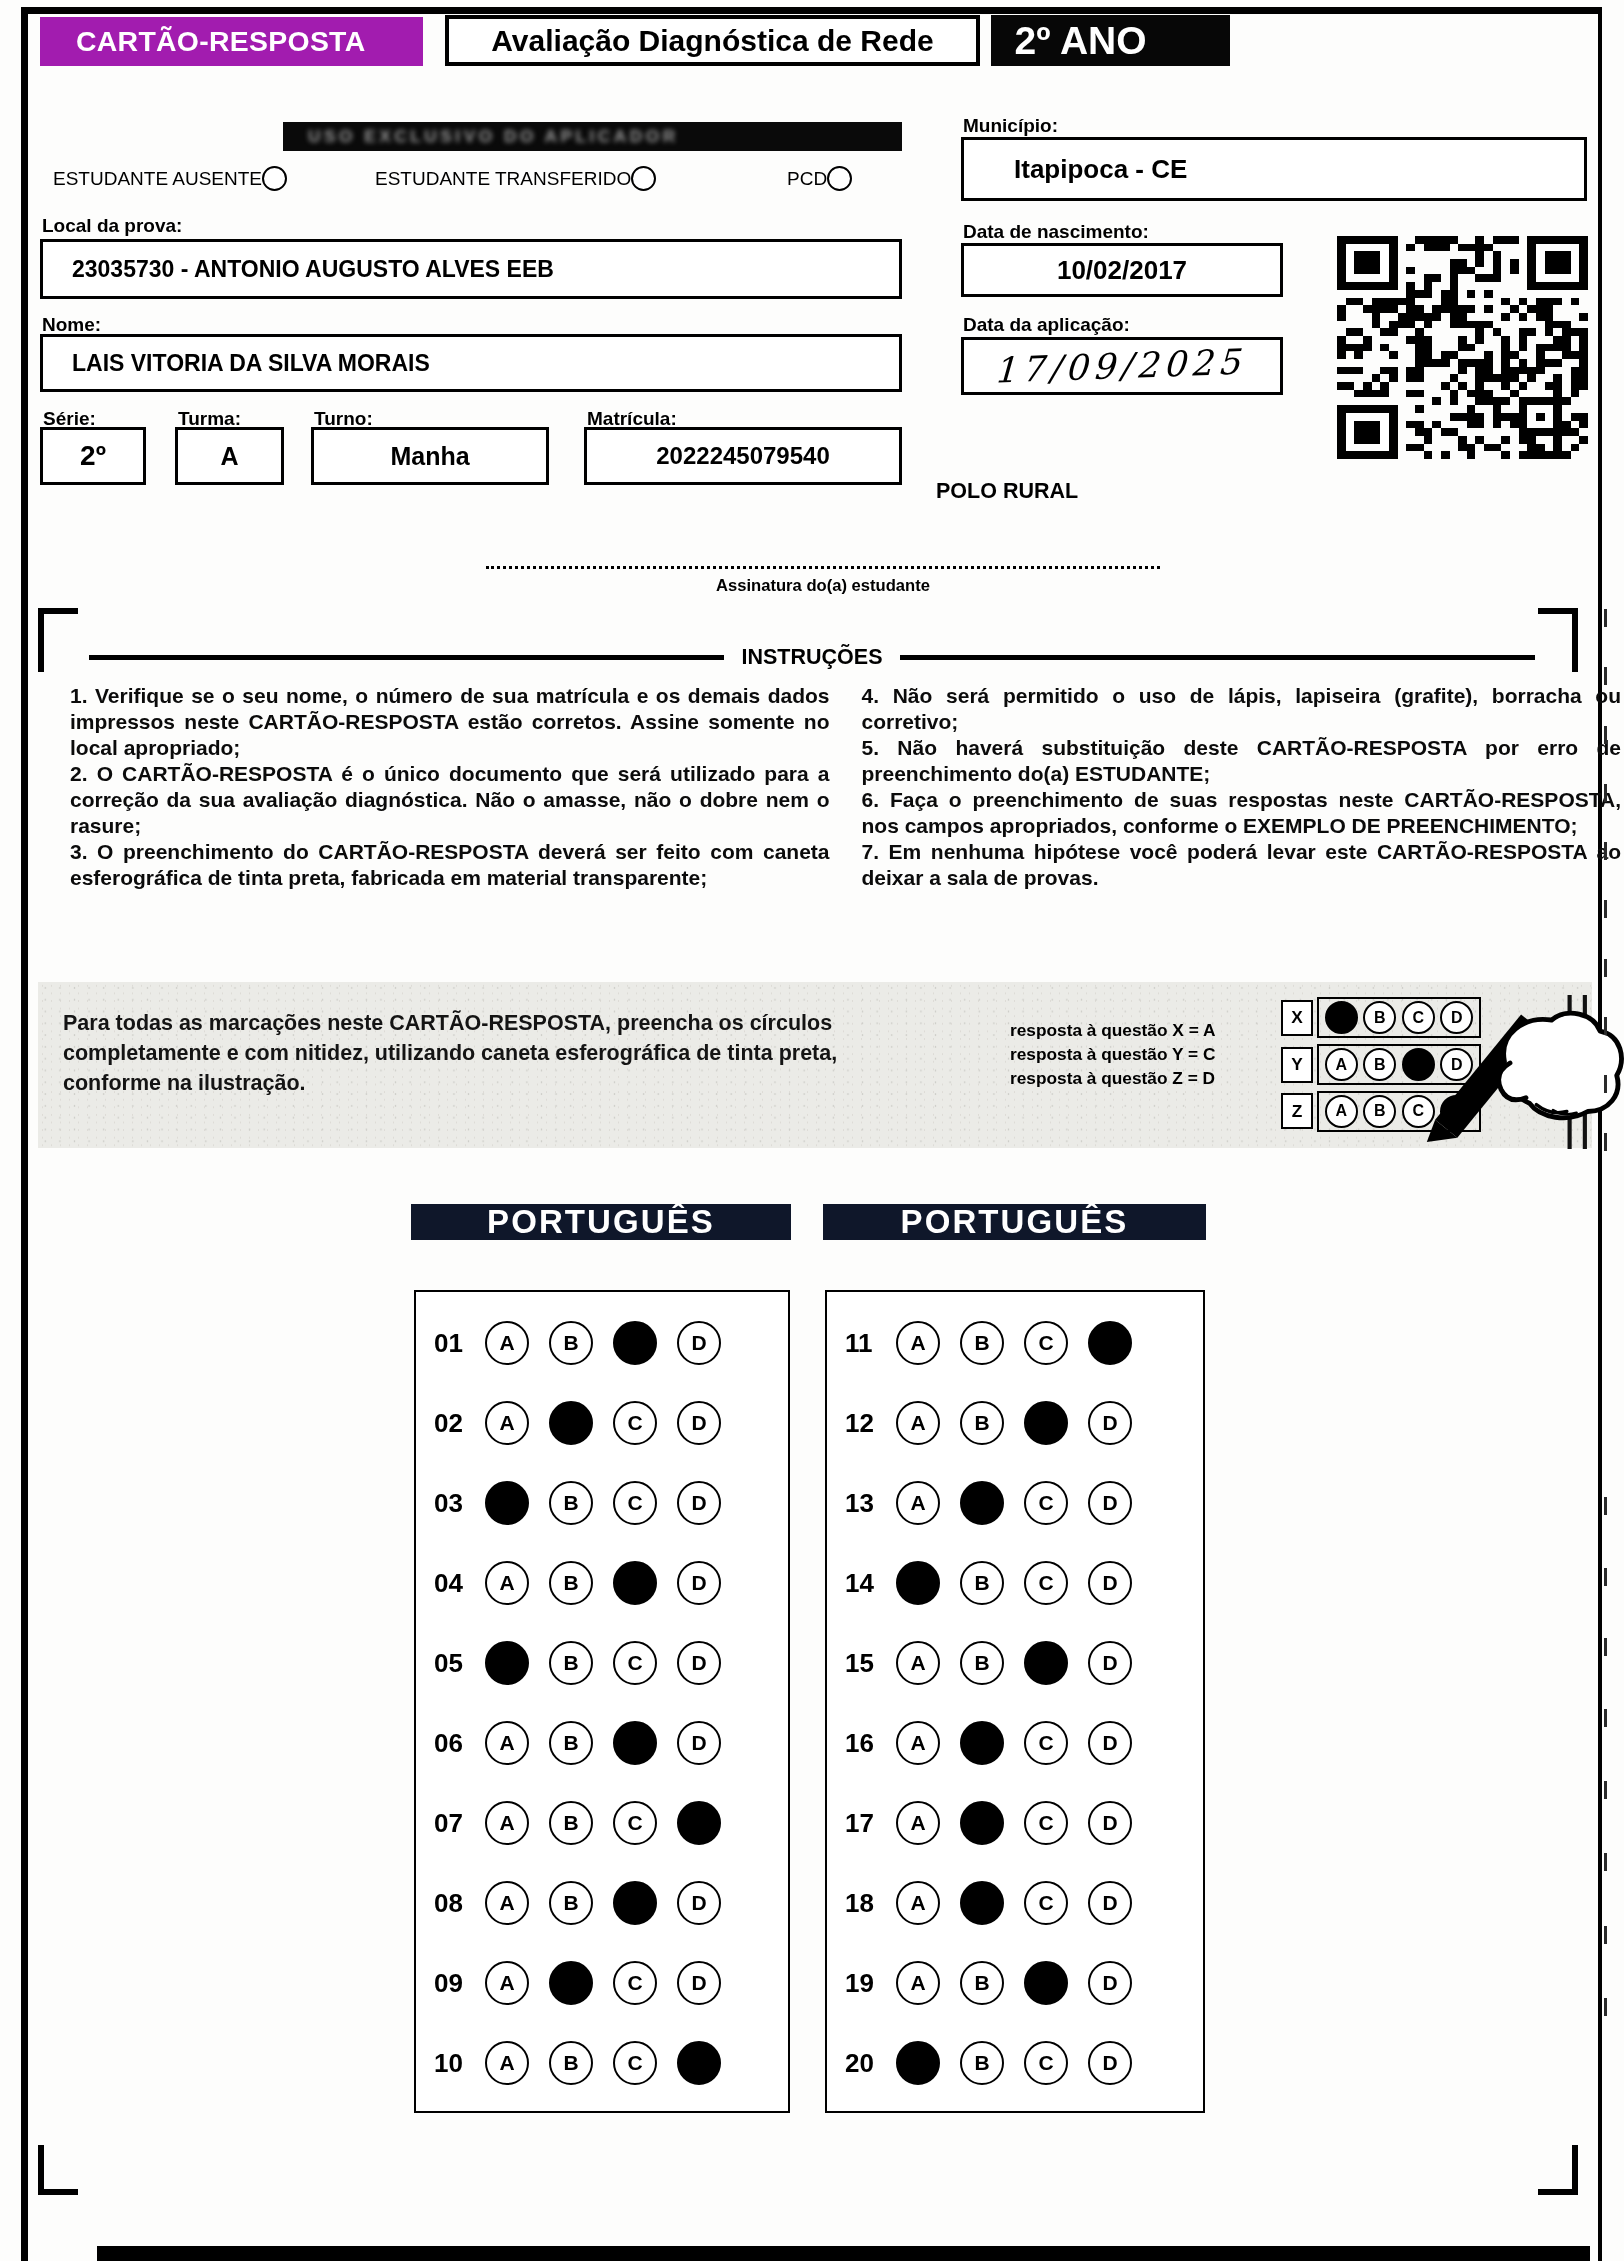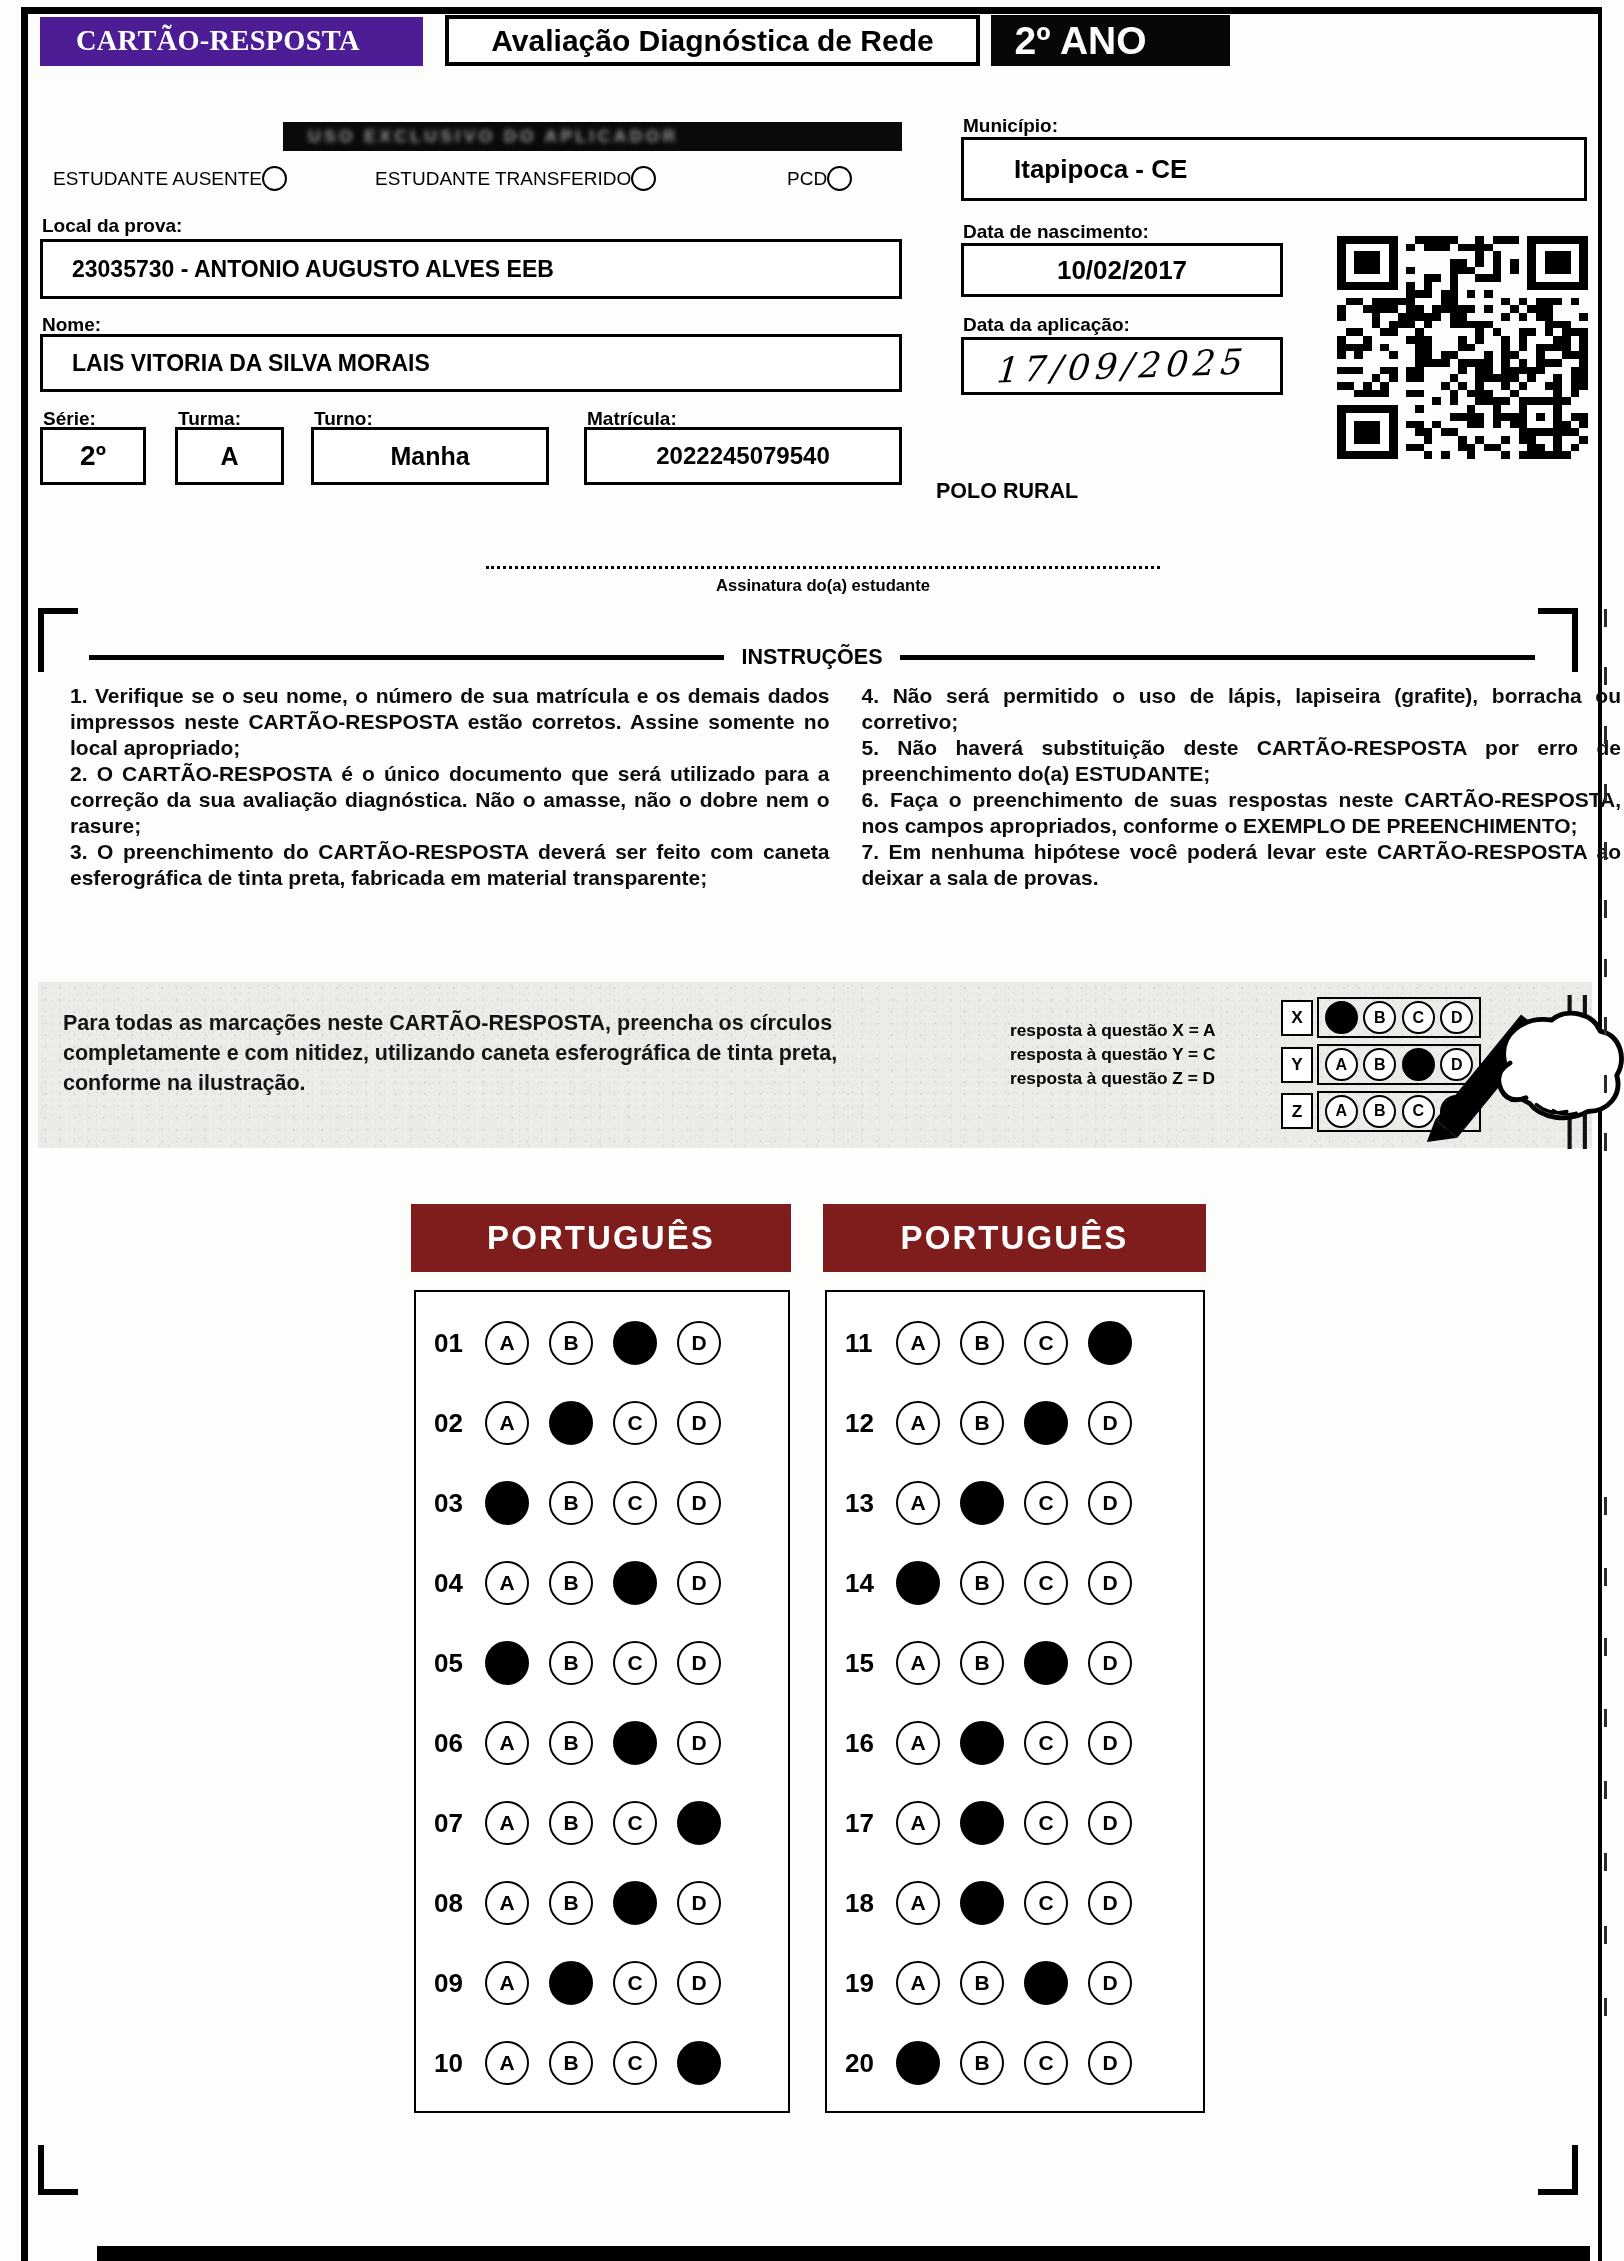"CARTÃO-RESPOSTA" #hdr-card { background: #4c1d95 -> #a21caf; font-family: Liberation Serif, serif -> none }
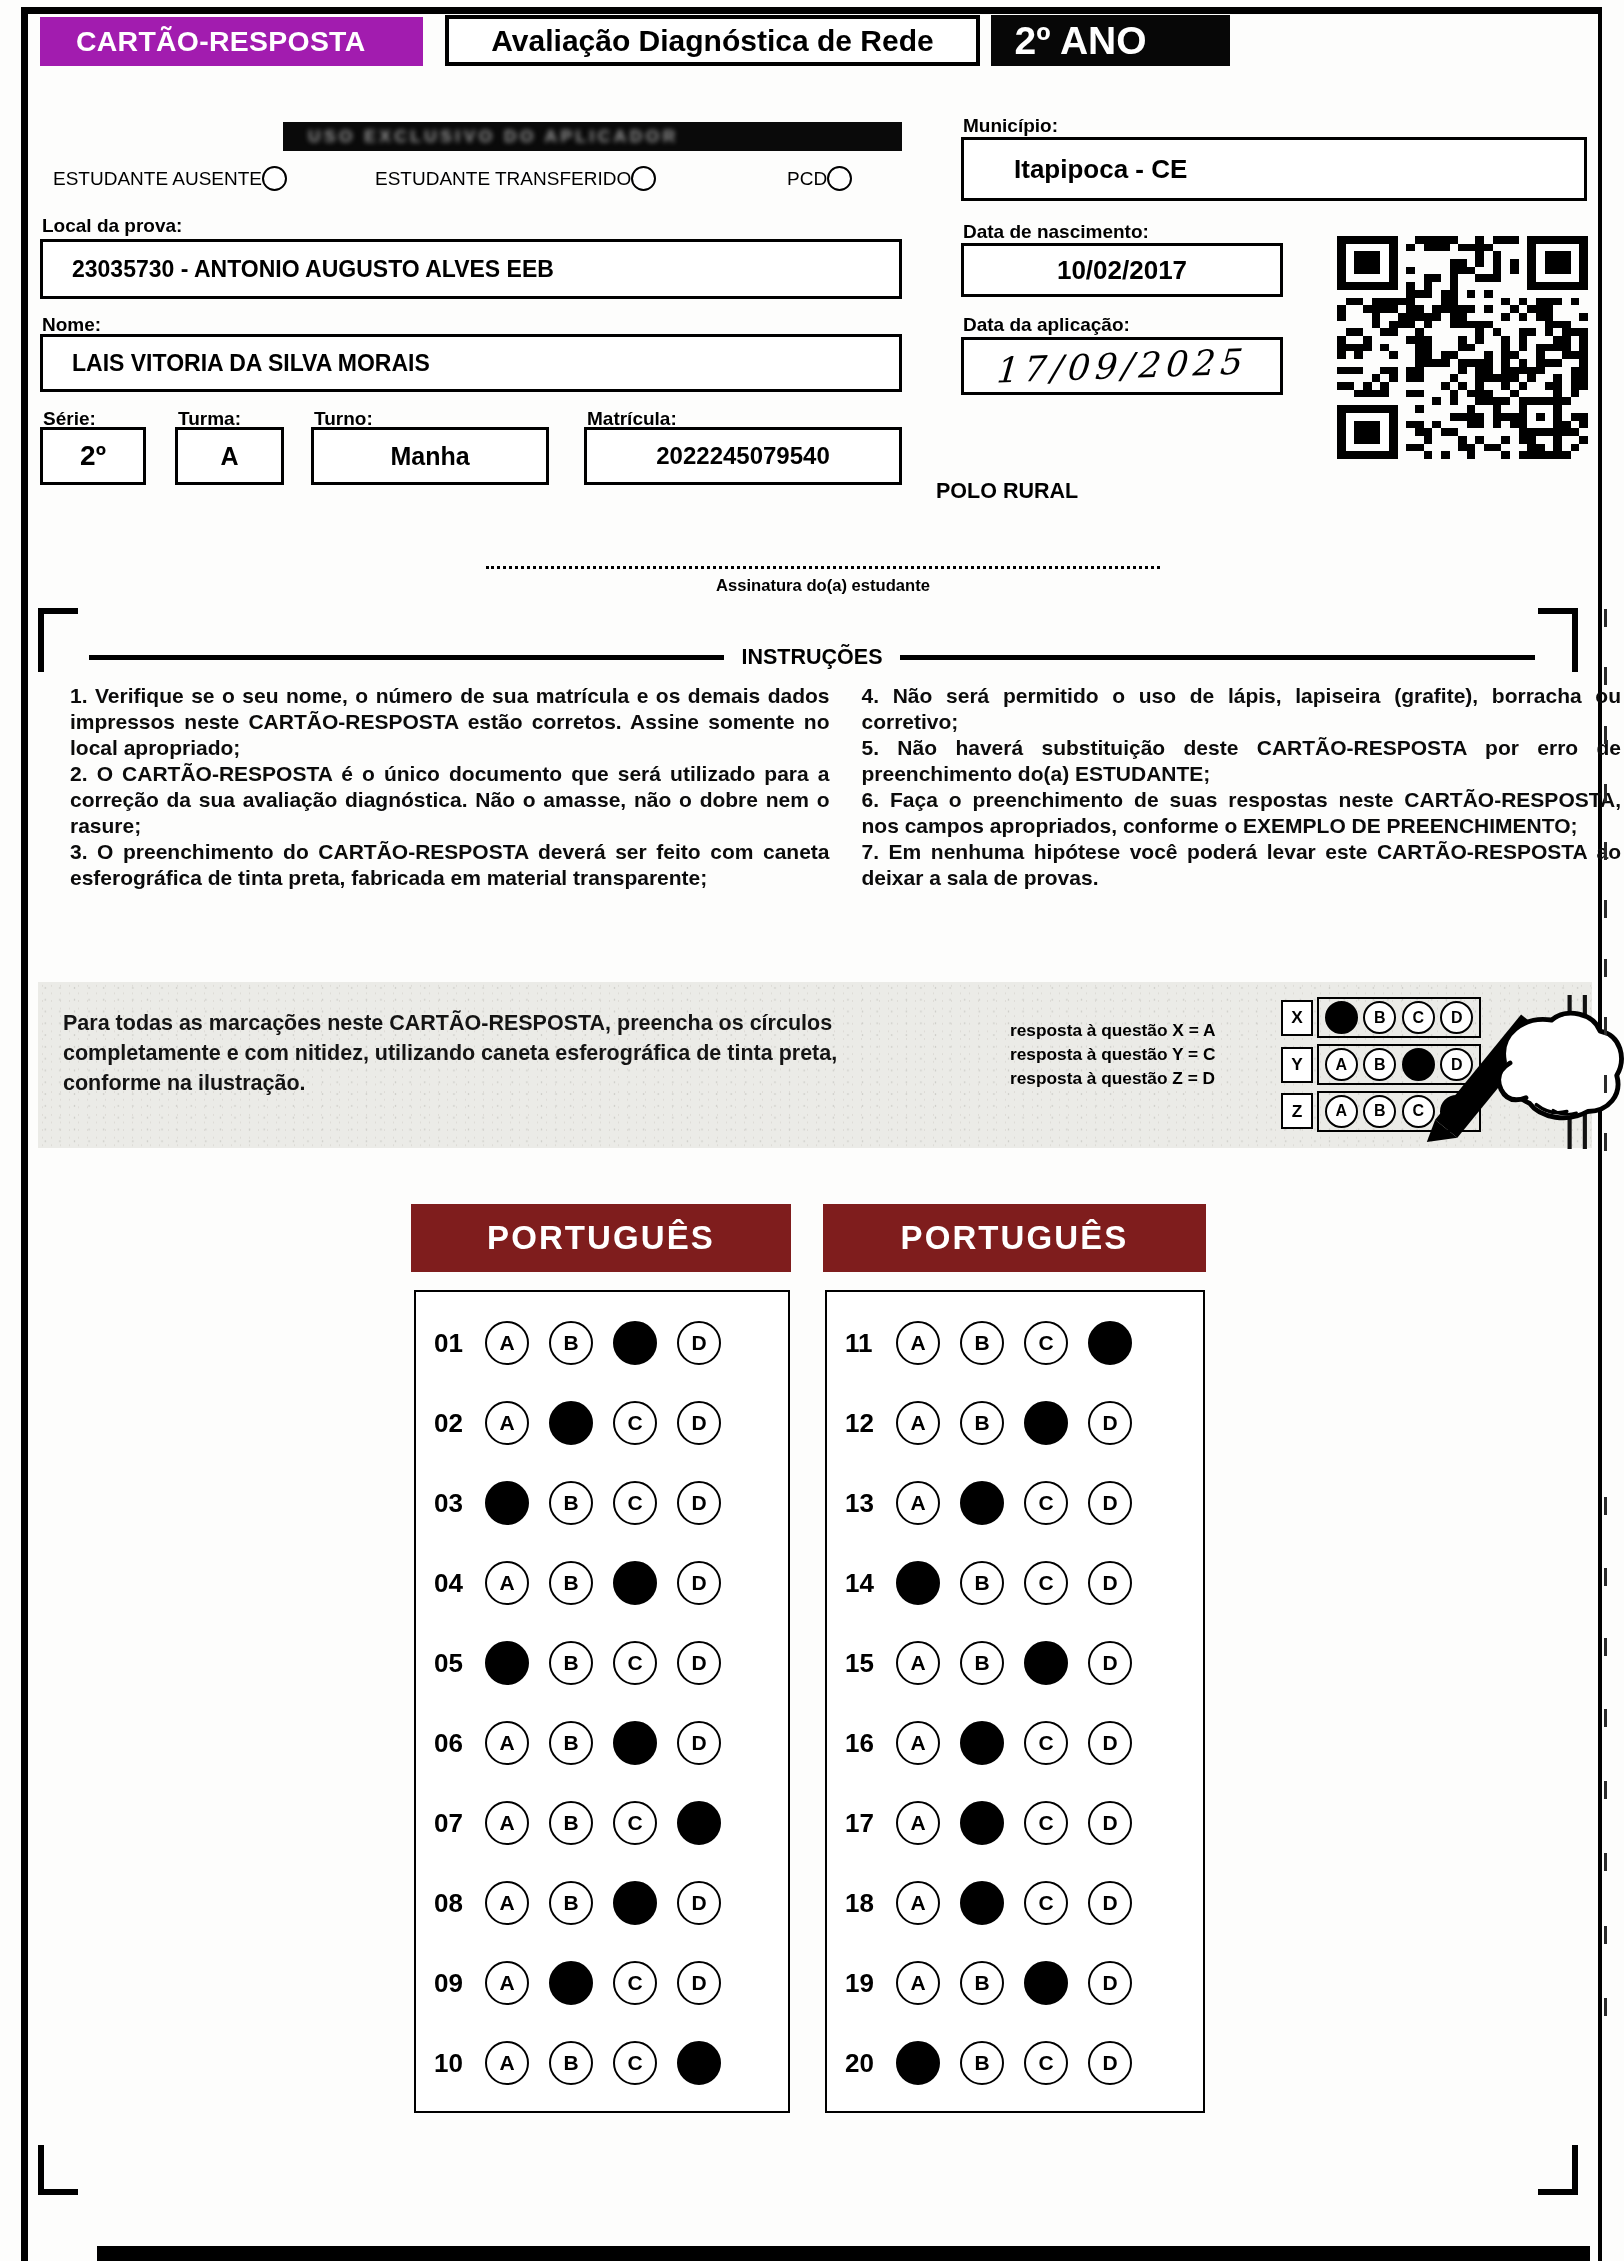"PORTUGUÊS" .sec-hdr { background: #7f1d1d -> #0f172a; height: 68px -> 36px }
